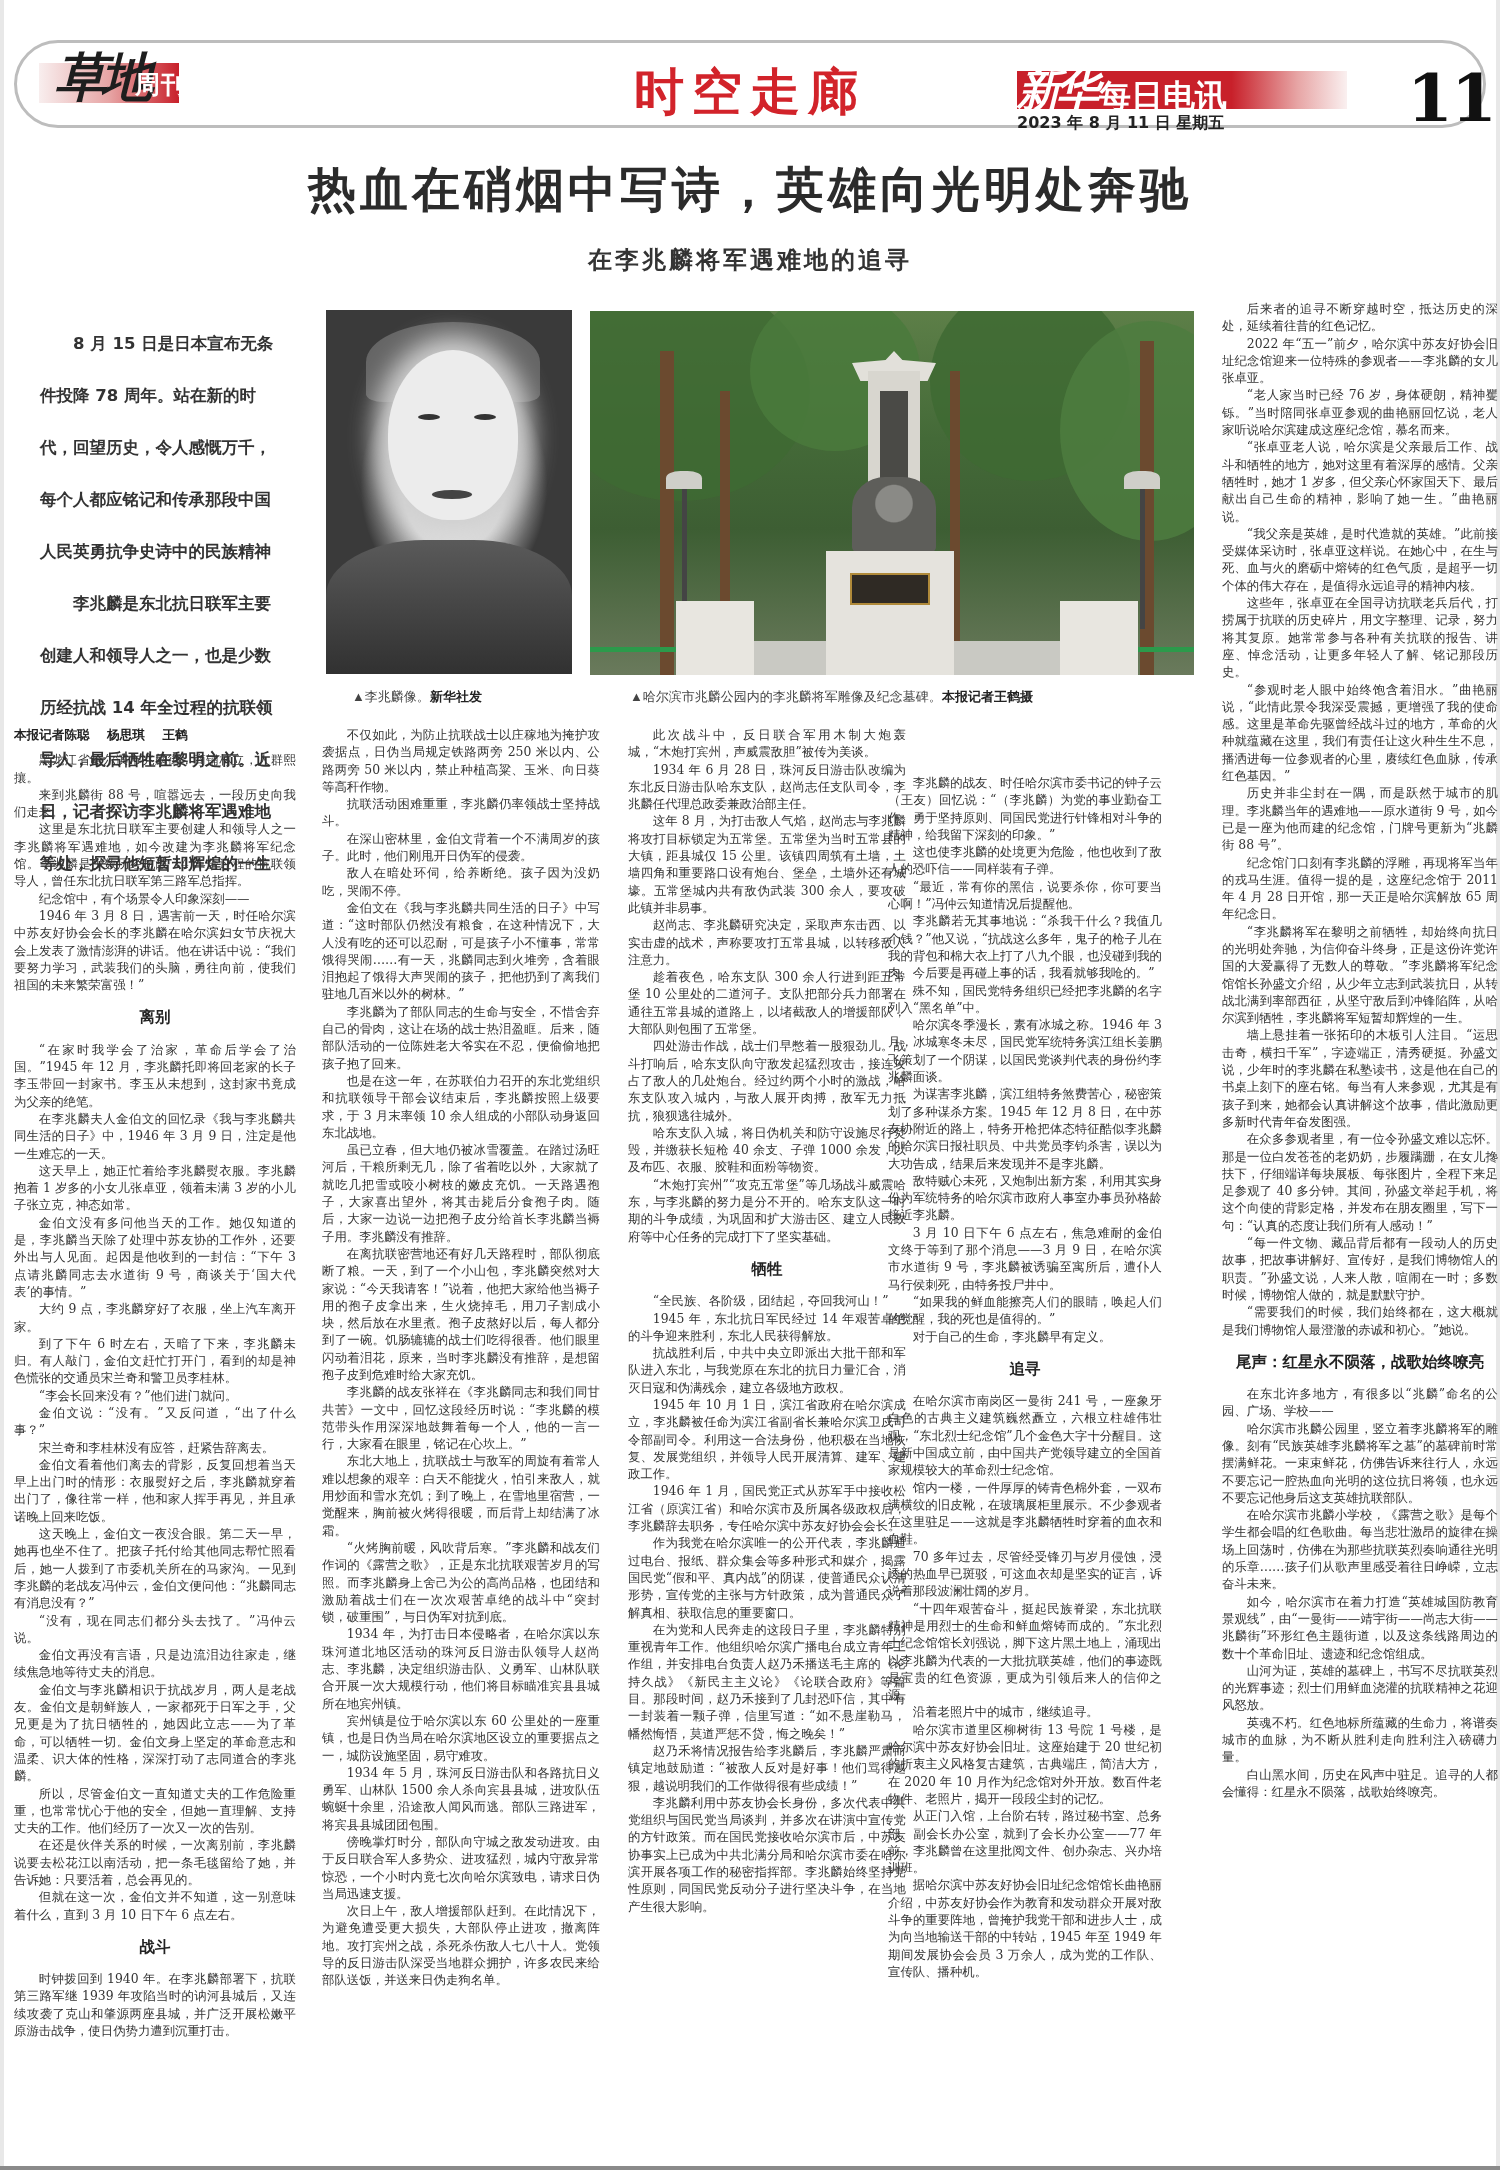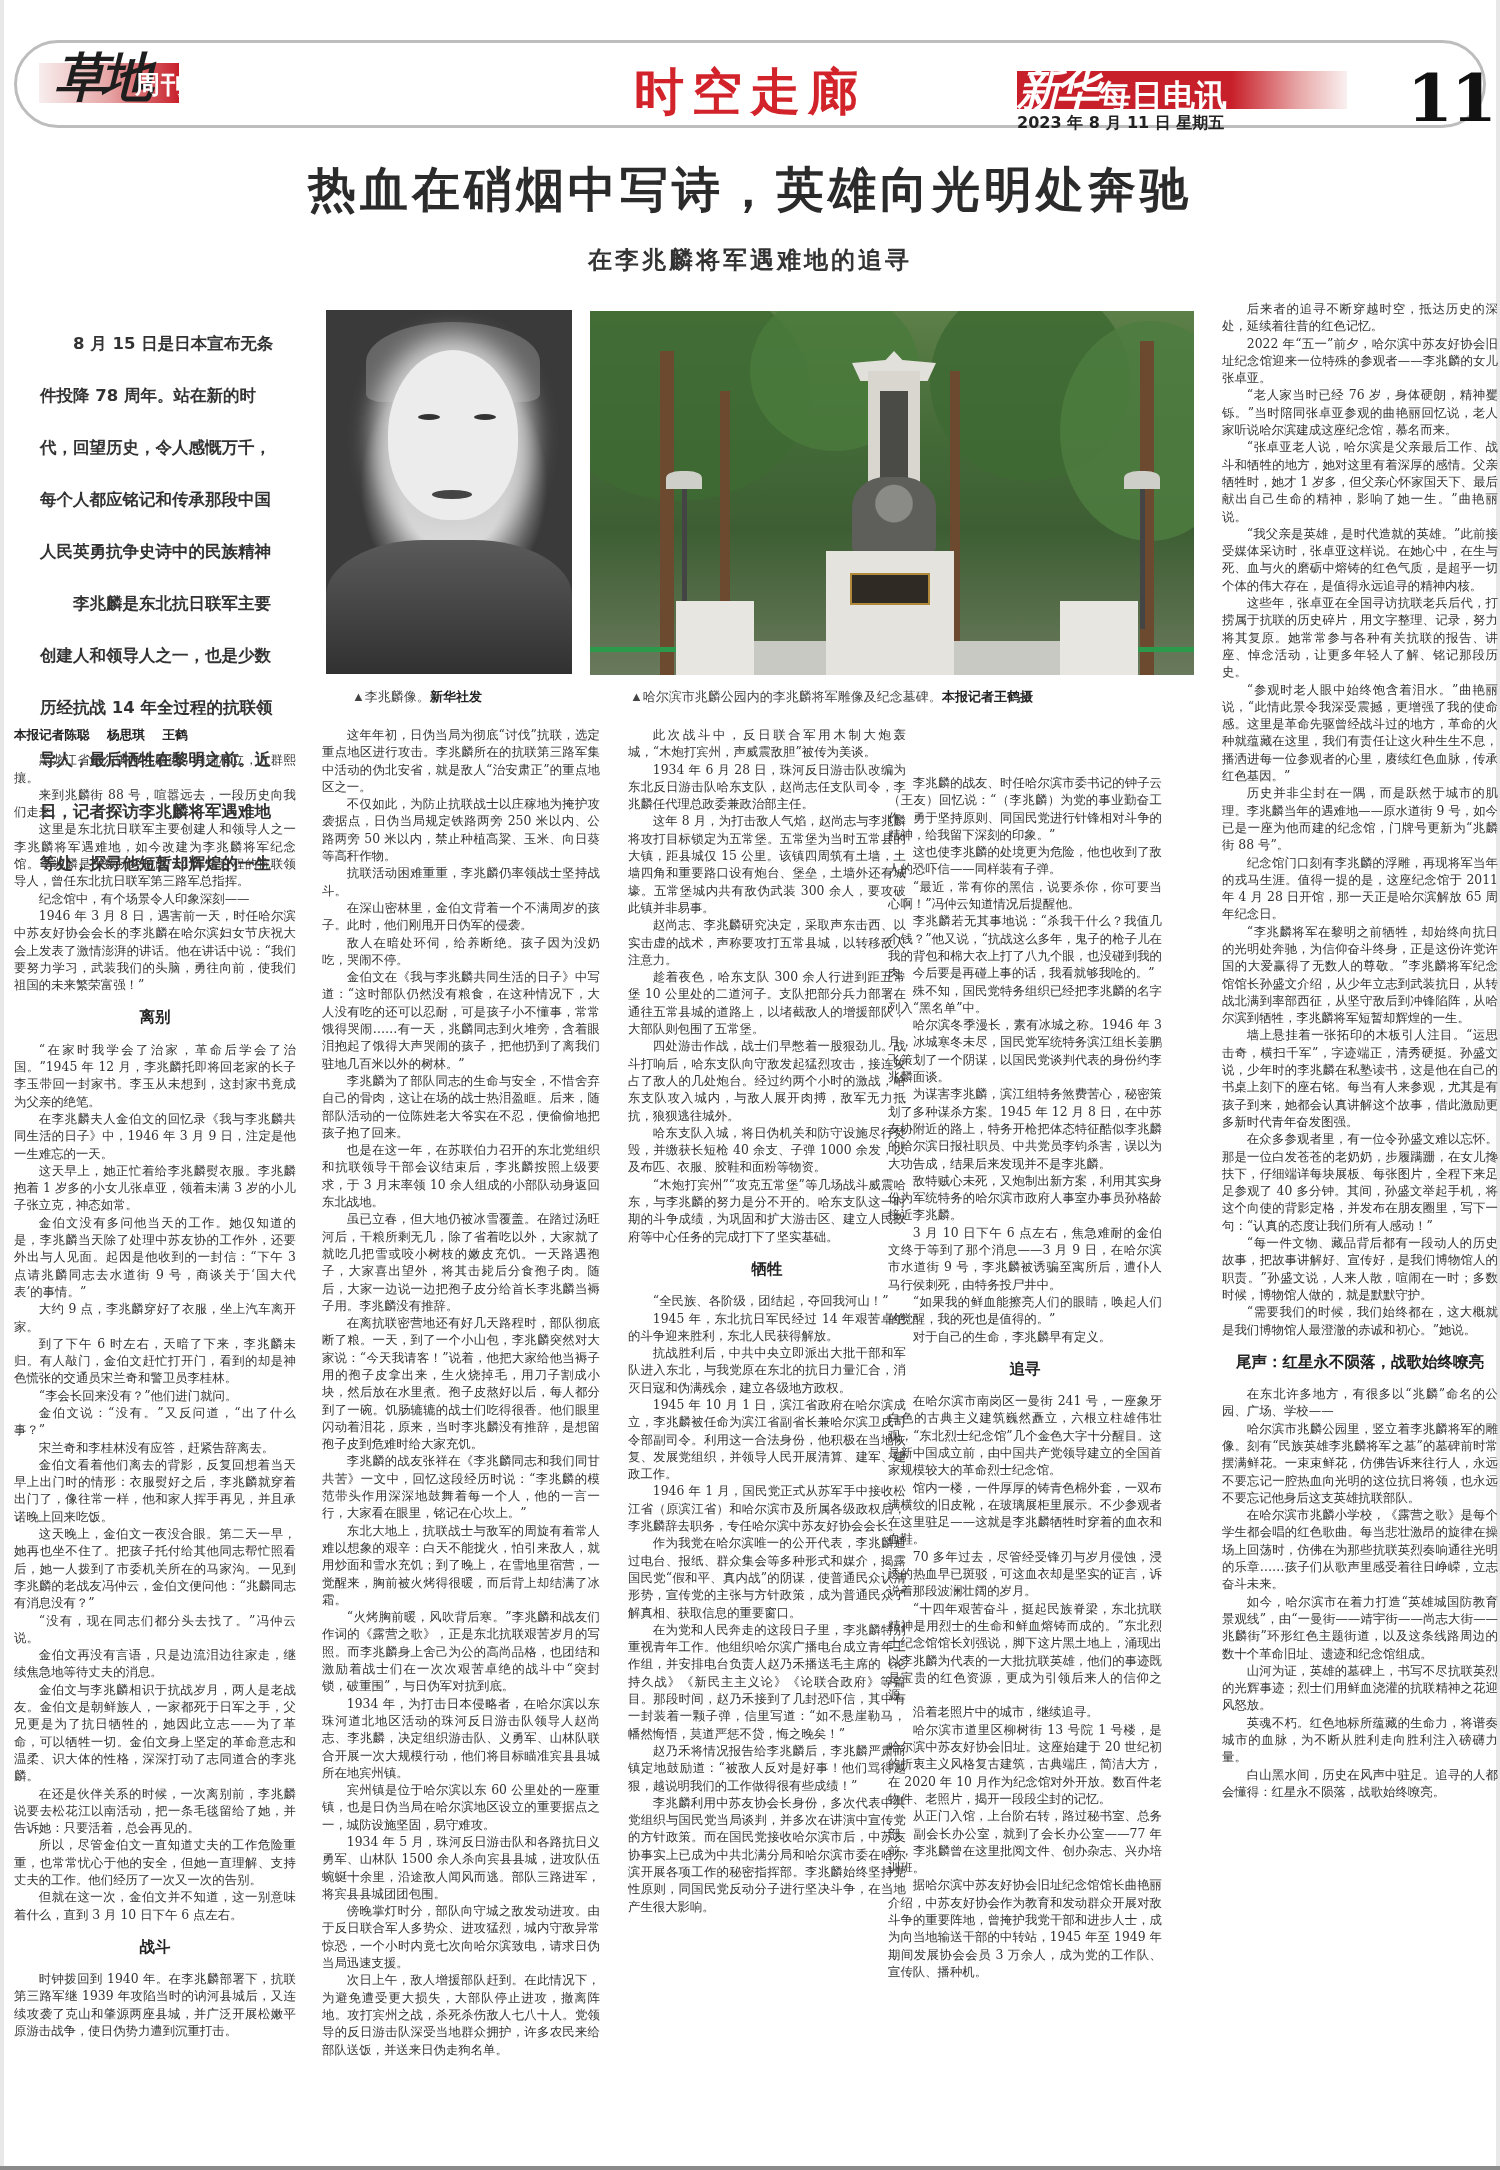"这年年初，日伪当局为彻底“讨伐”抗联，选定重点地区进行攻击。李兆麟所在的抗联第三" p { html: <p>这年年初，日伪当局为彻底“讨伐”抗联，选定重点地区进行攻击。李兆麟所在的抗联第三路军集中活动的伪北安省，就是敌人“治安肃正”的重点地区之一。</p> -> none }
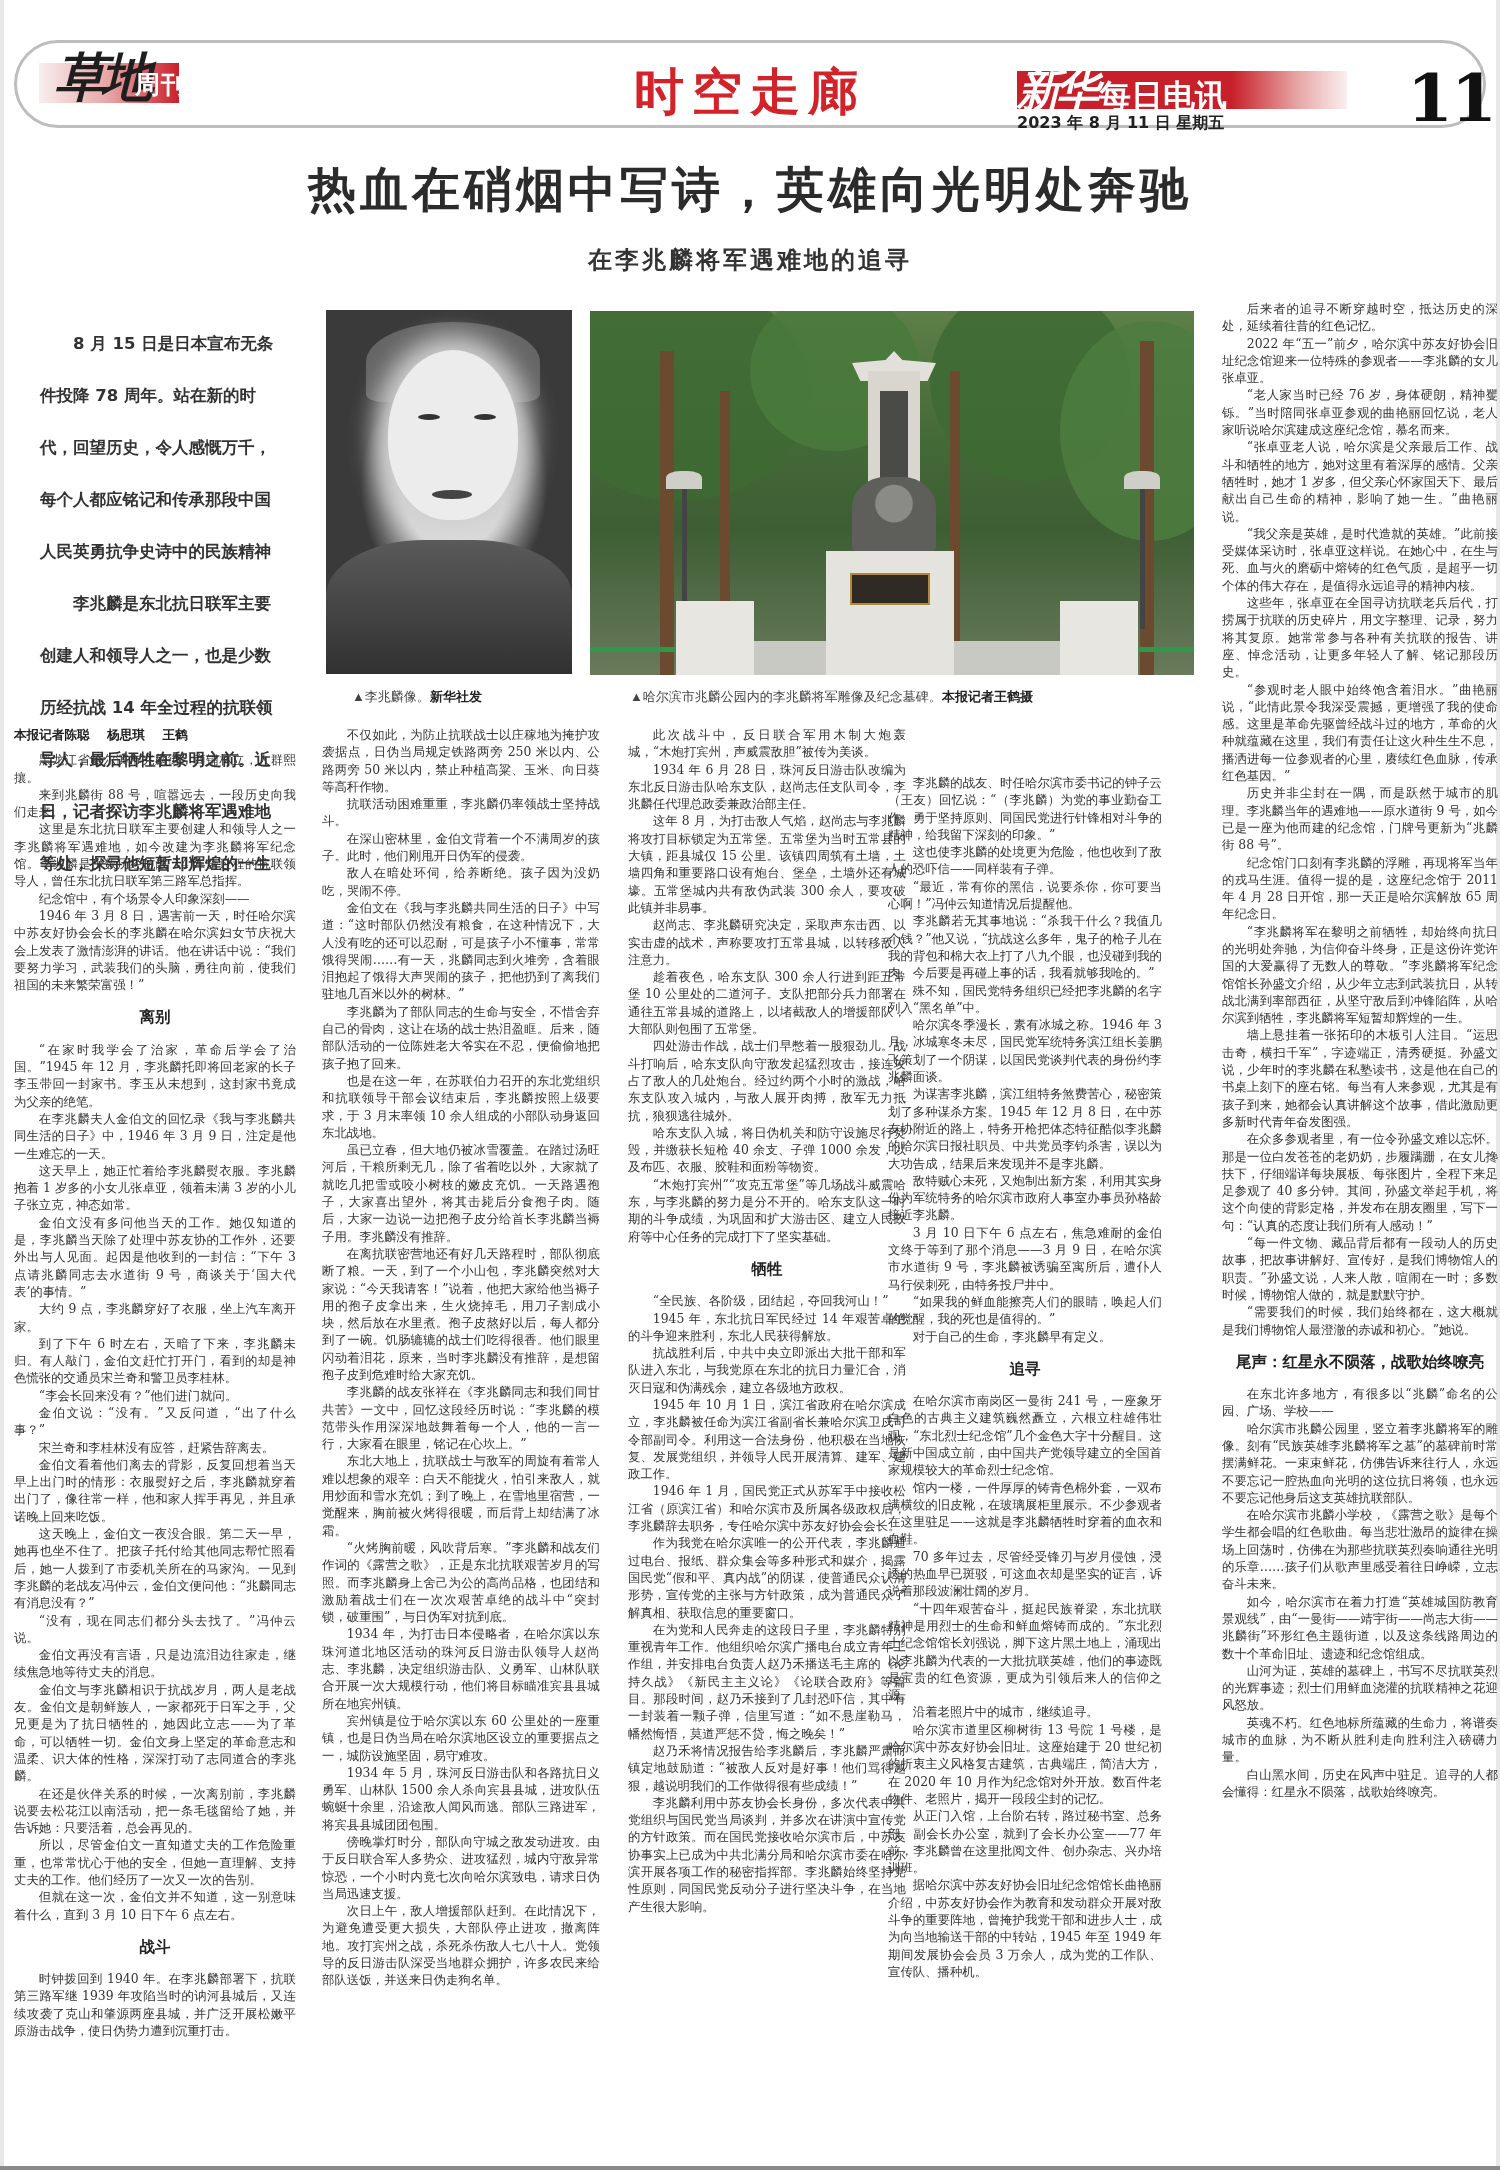"在还是伙伴关系的时候，一次离别前，李兆麟说要去松花江以南活动，把一条毛毯留给了她" p { order: before "所以，尽管金伯文一直知道丈夫的工作危险重重，也常常忧心于他的安全，但她一直理解、" -> after "所以，尽管金伯文一直知道丈夫的工作危险重重，也常常忧心于他的安全，但她一直理解、" }
